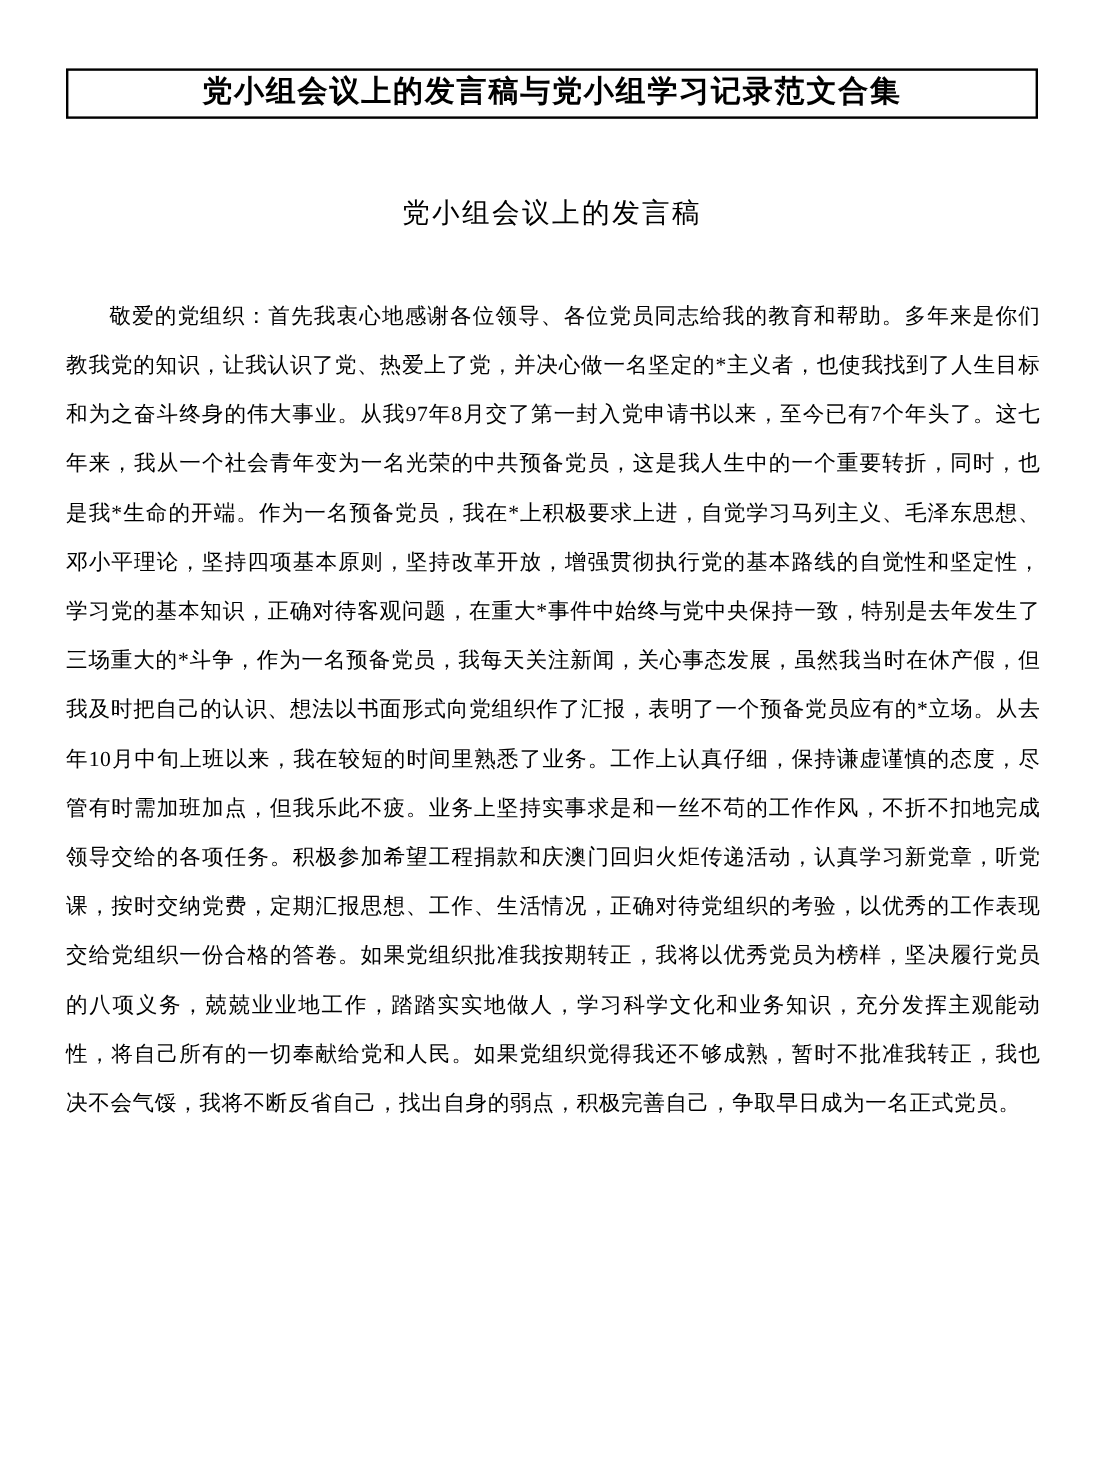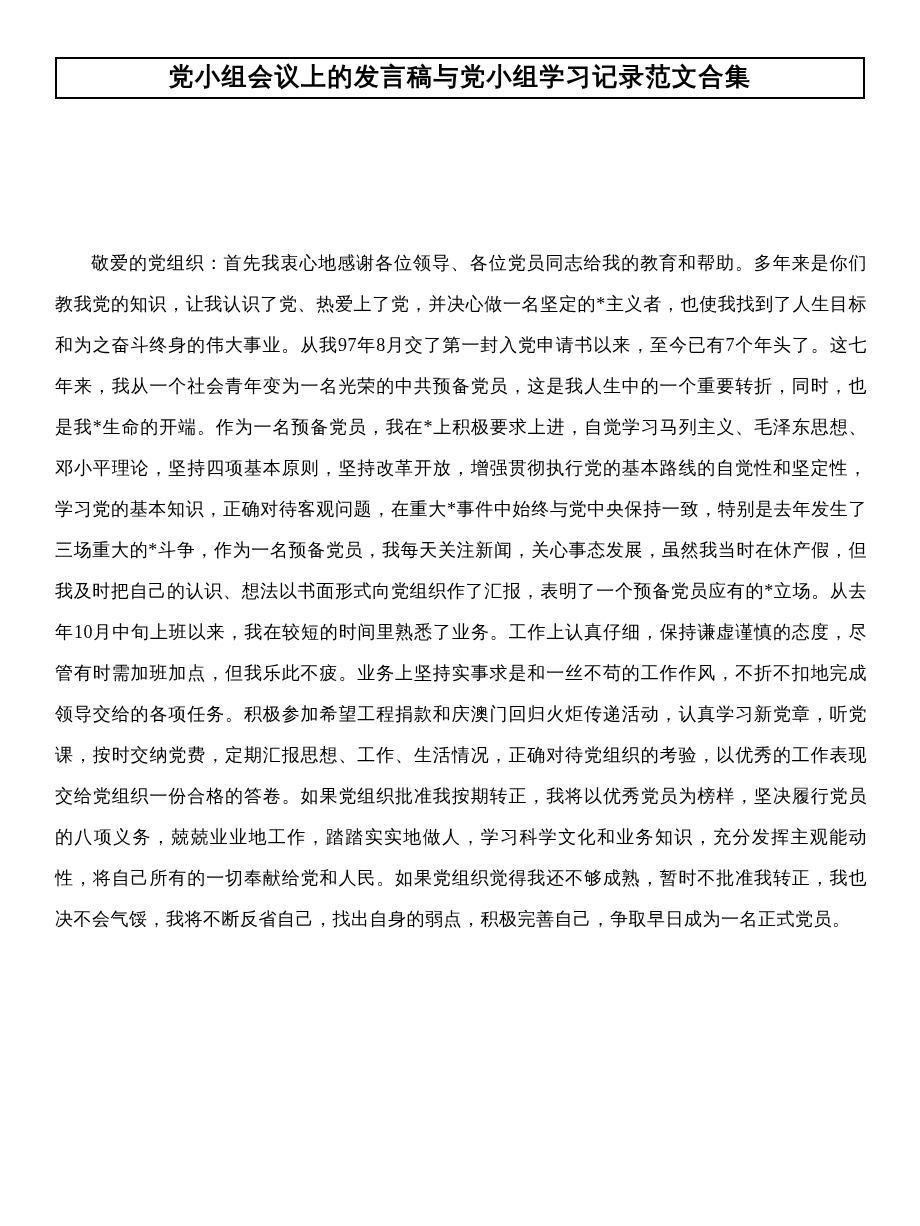"党小组会议上的发言稿" div.article-title { html: none -> <div>党小组会议上的发言稿</div> }
